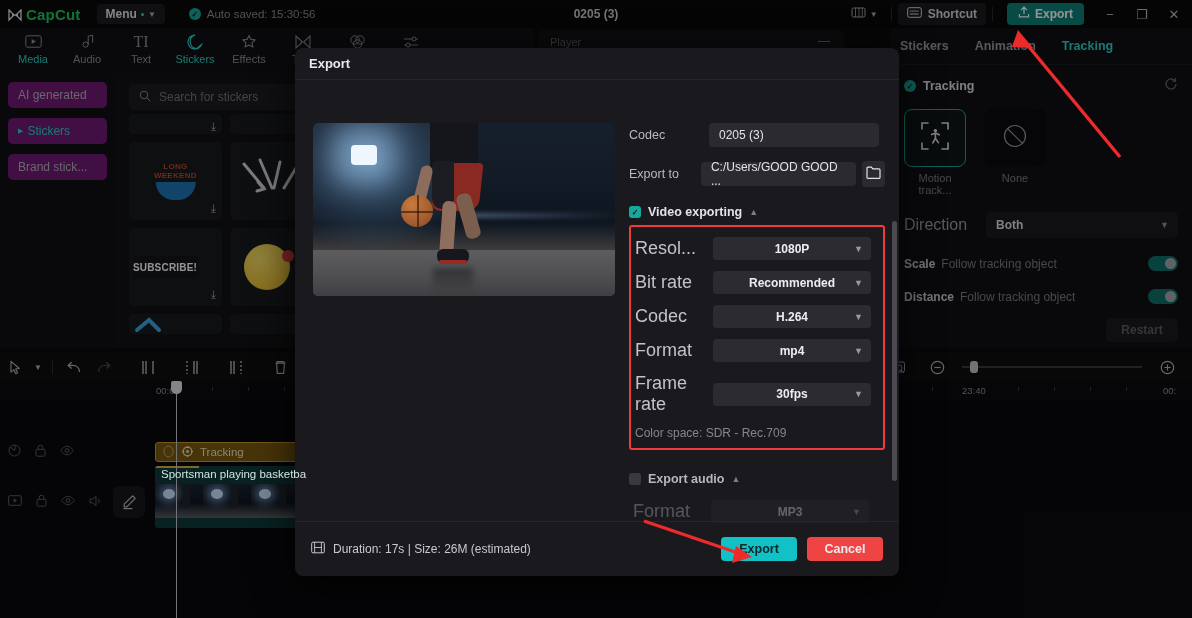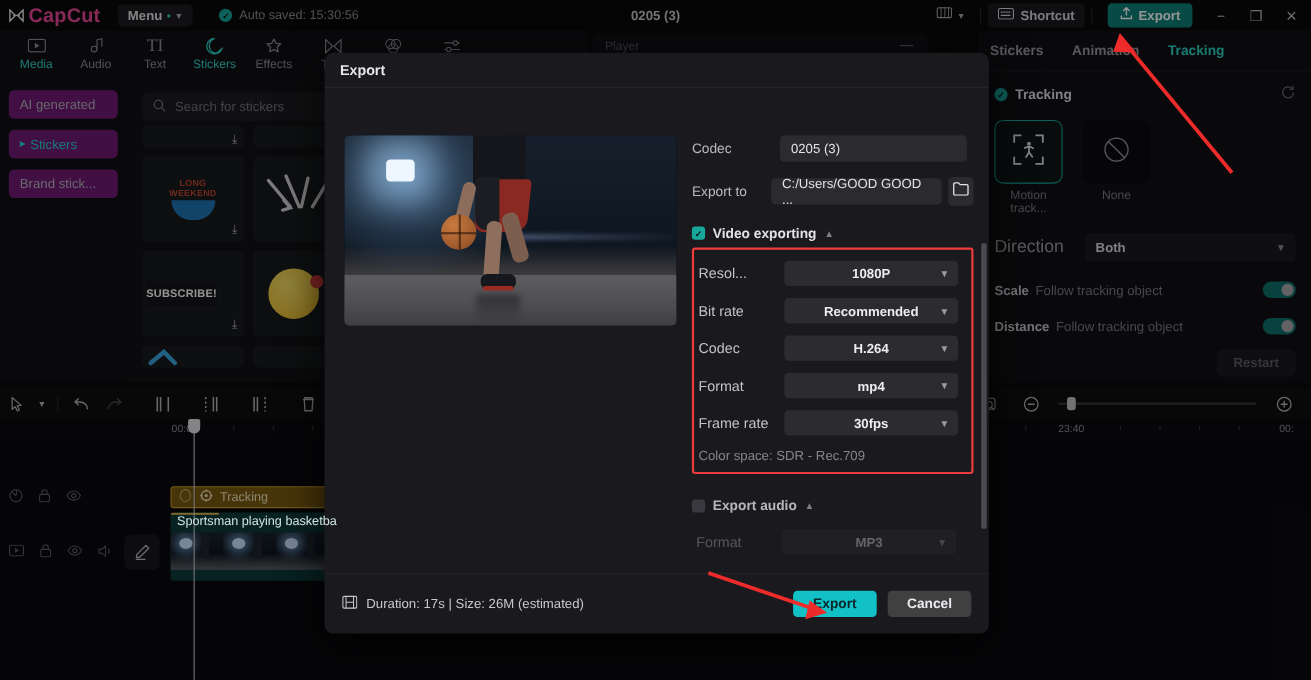"CapCut" .logo-text { color: #ec4899 -> #22c55e; font-size: 18px -> 15px }
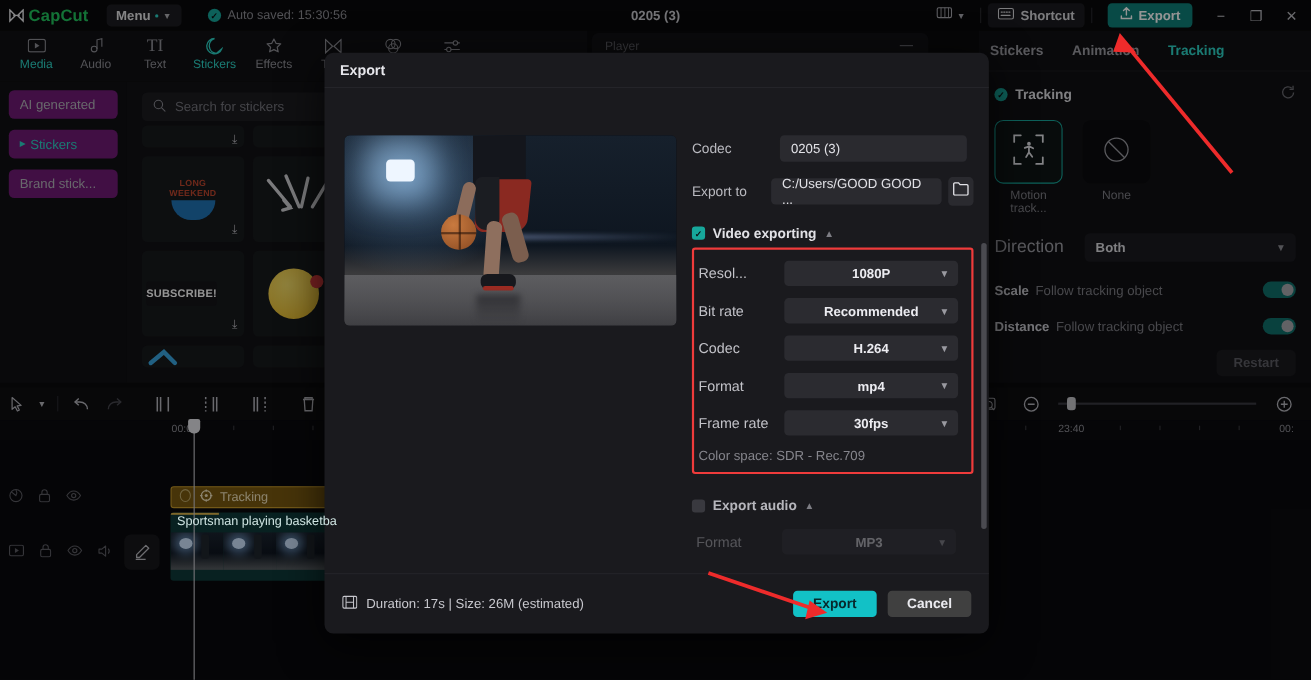"Resol..." .olab { font-size: 13px -> 18px }
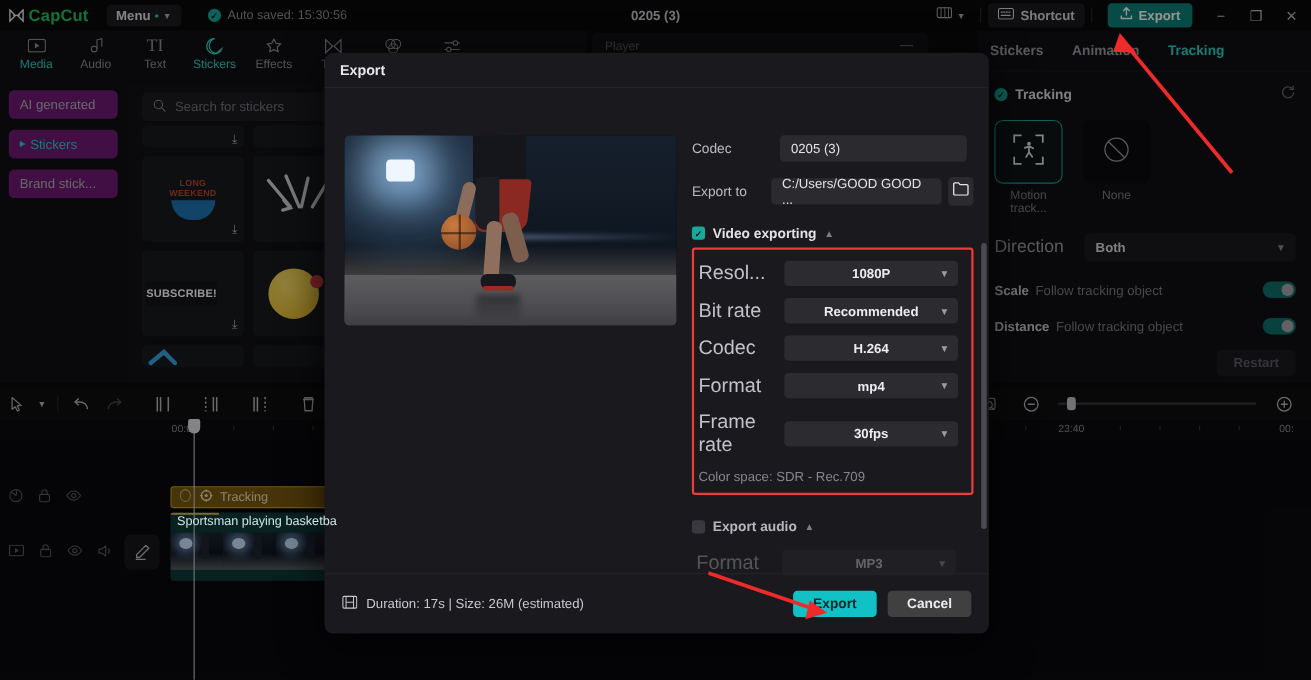"Cancel" .btn-cancel { background: #404040 -> #ef4444 }
